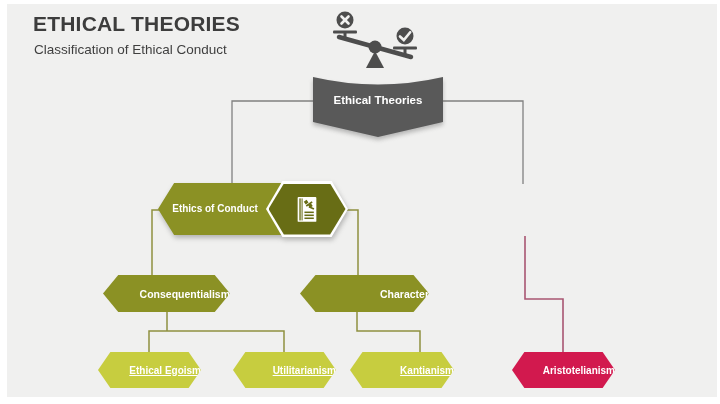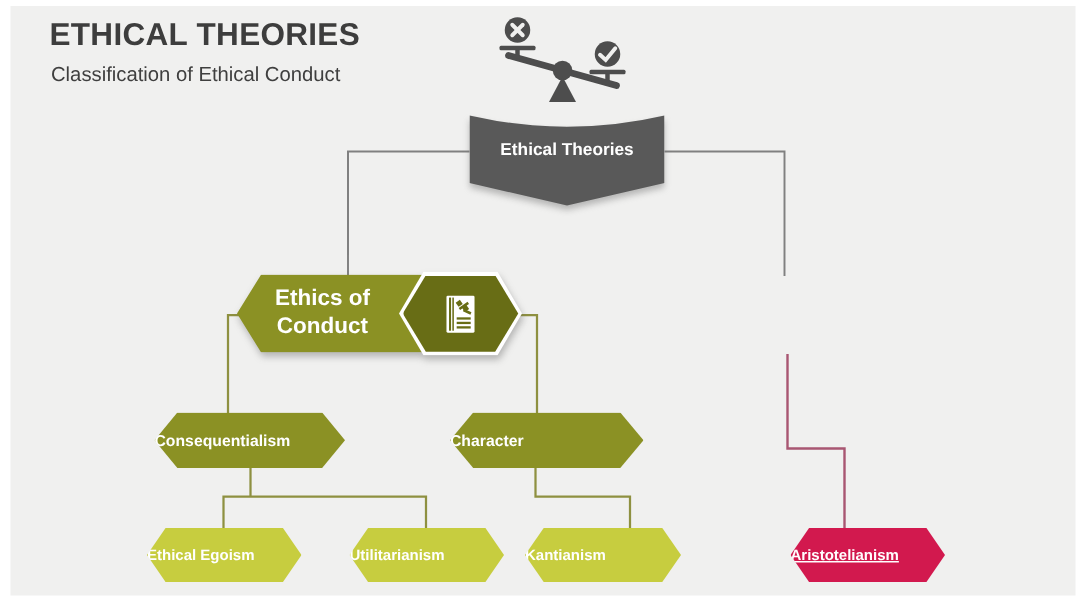"Ethics of Conduct" .hex-text { font-size: 15px -> 10px }
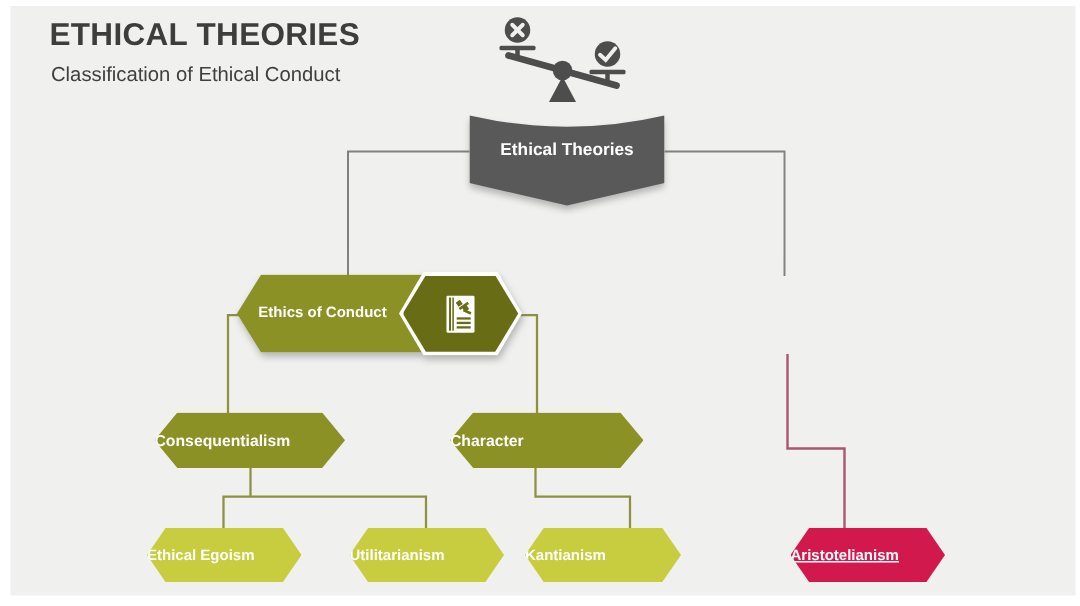"Consequentialism" .hex { justify-content: flex-start -> flex-end }
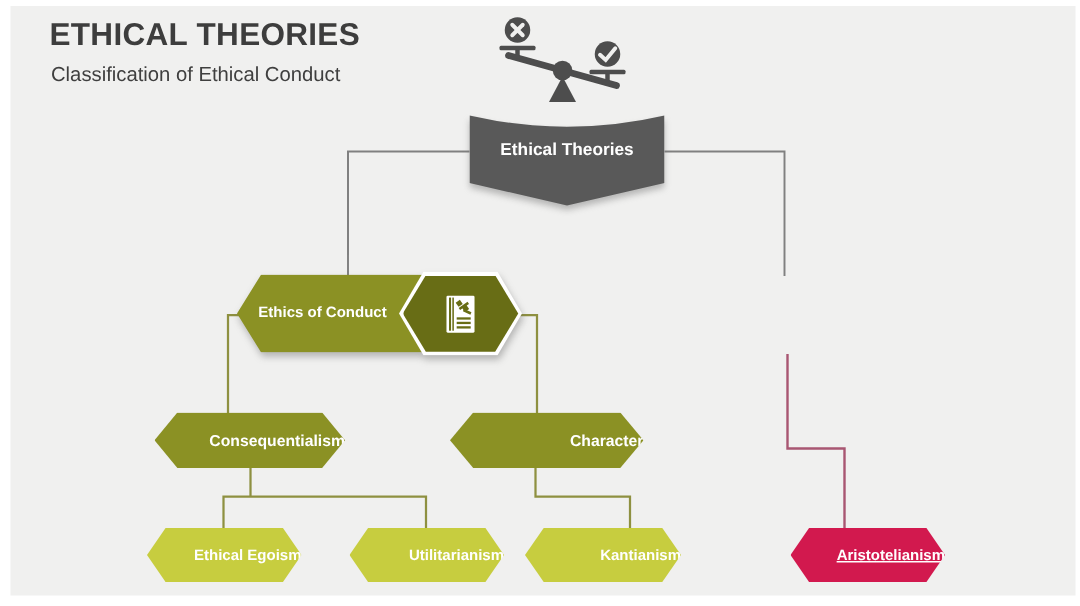"Ethical Egoism" .lime { text-decoration: none -> underline }
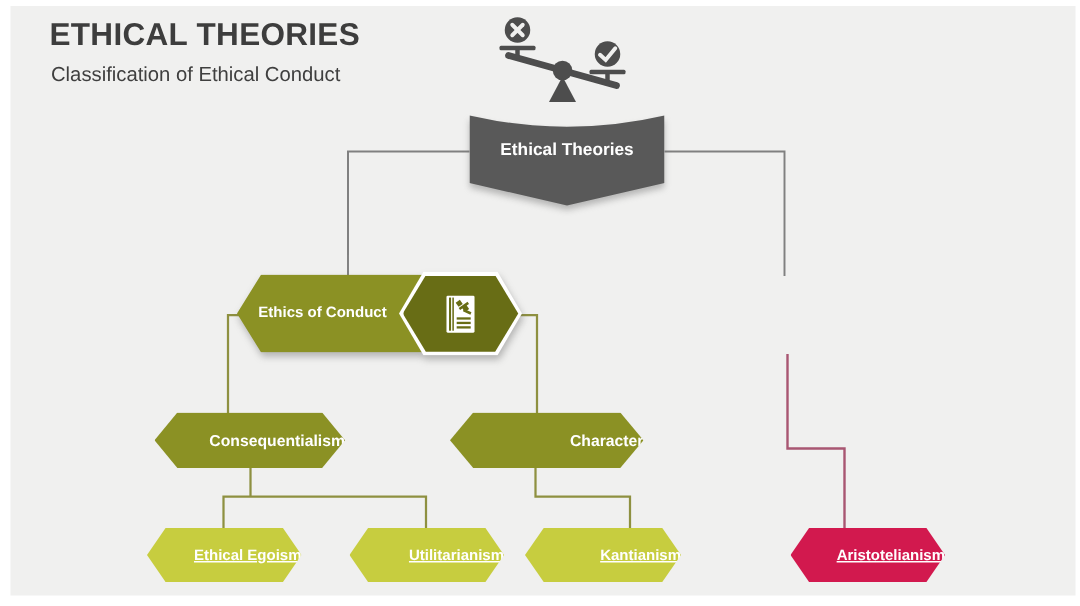"Aristotelianism" div.hex { left: 520px -> 505px; text-decoration: underline -> none }
